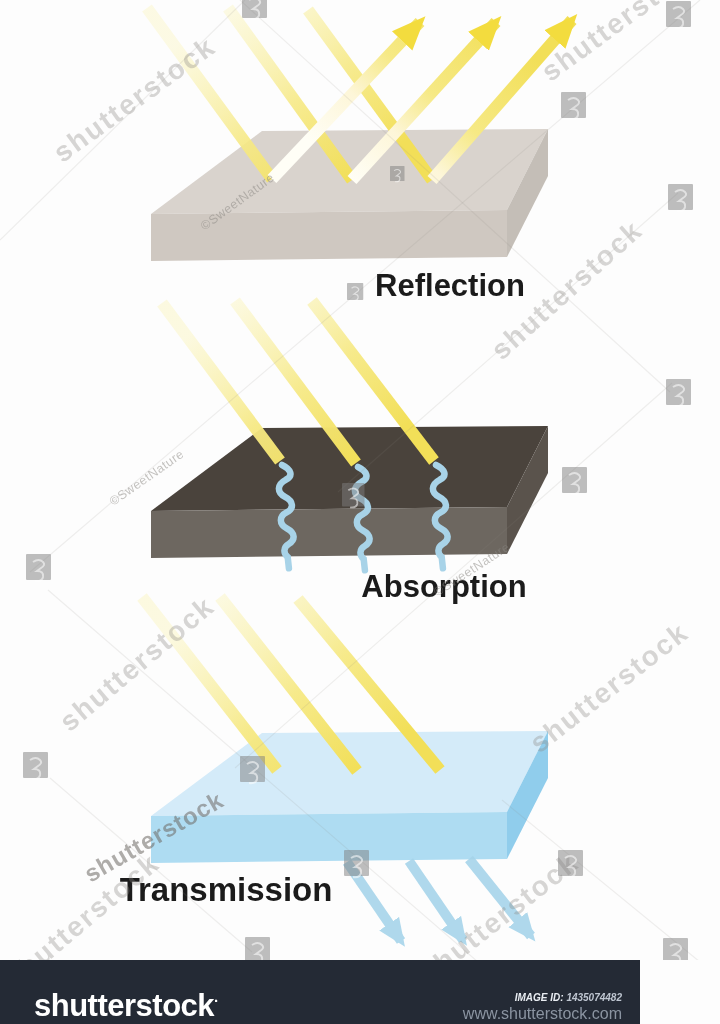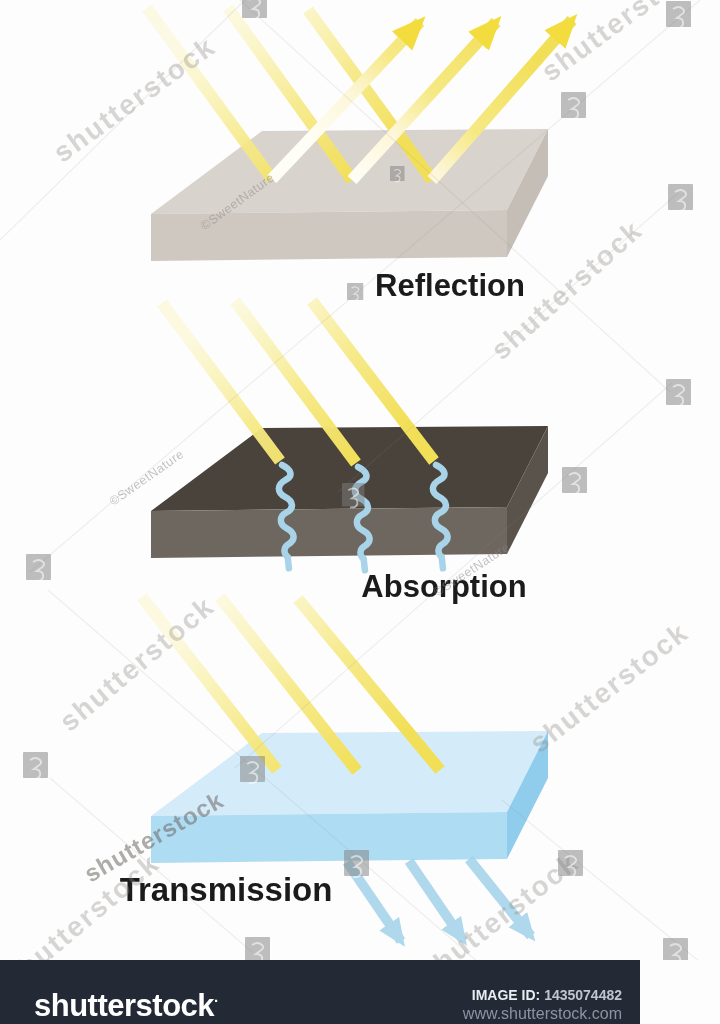"IMAGE ID: 1435074482" .meta-id { font-size: 14px -> 10px; font-style: none -> italic }
